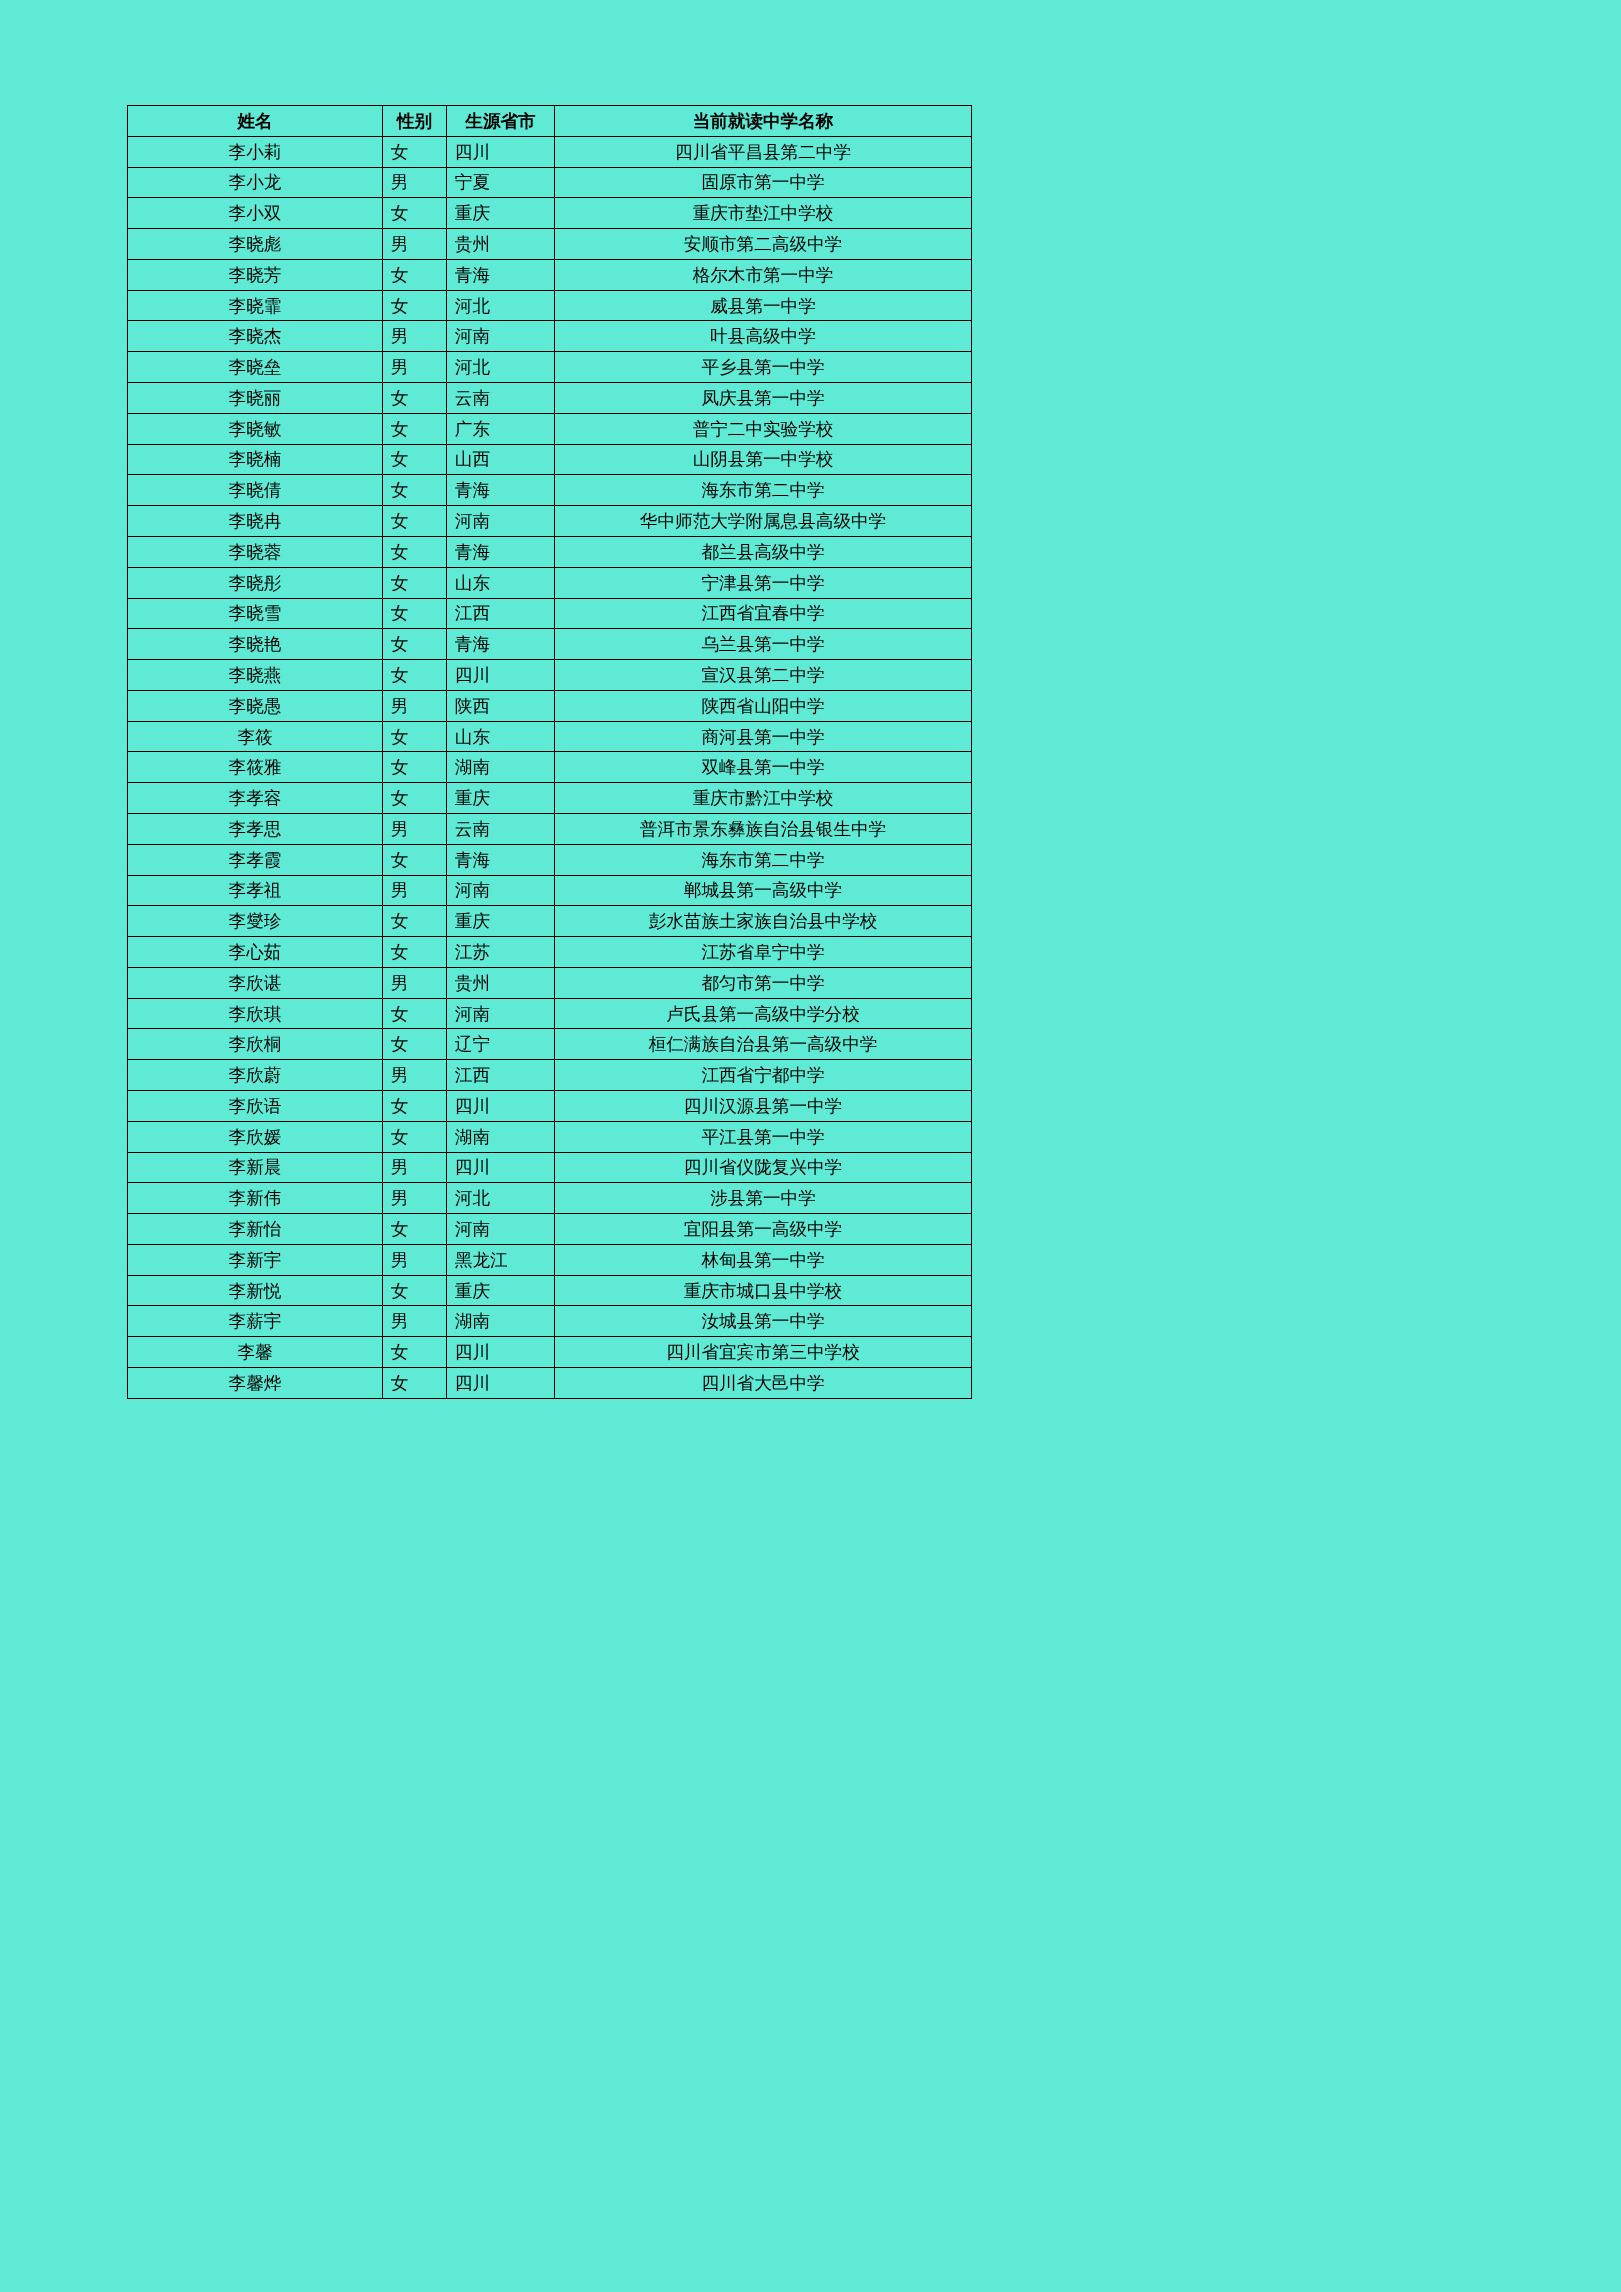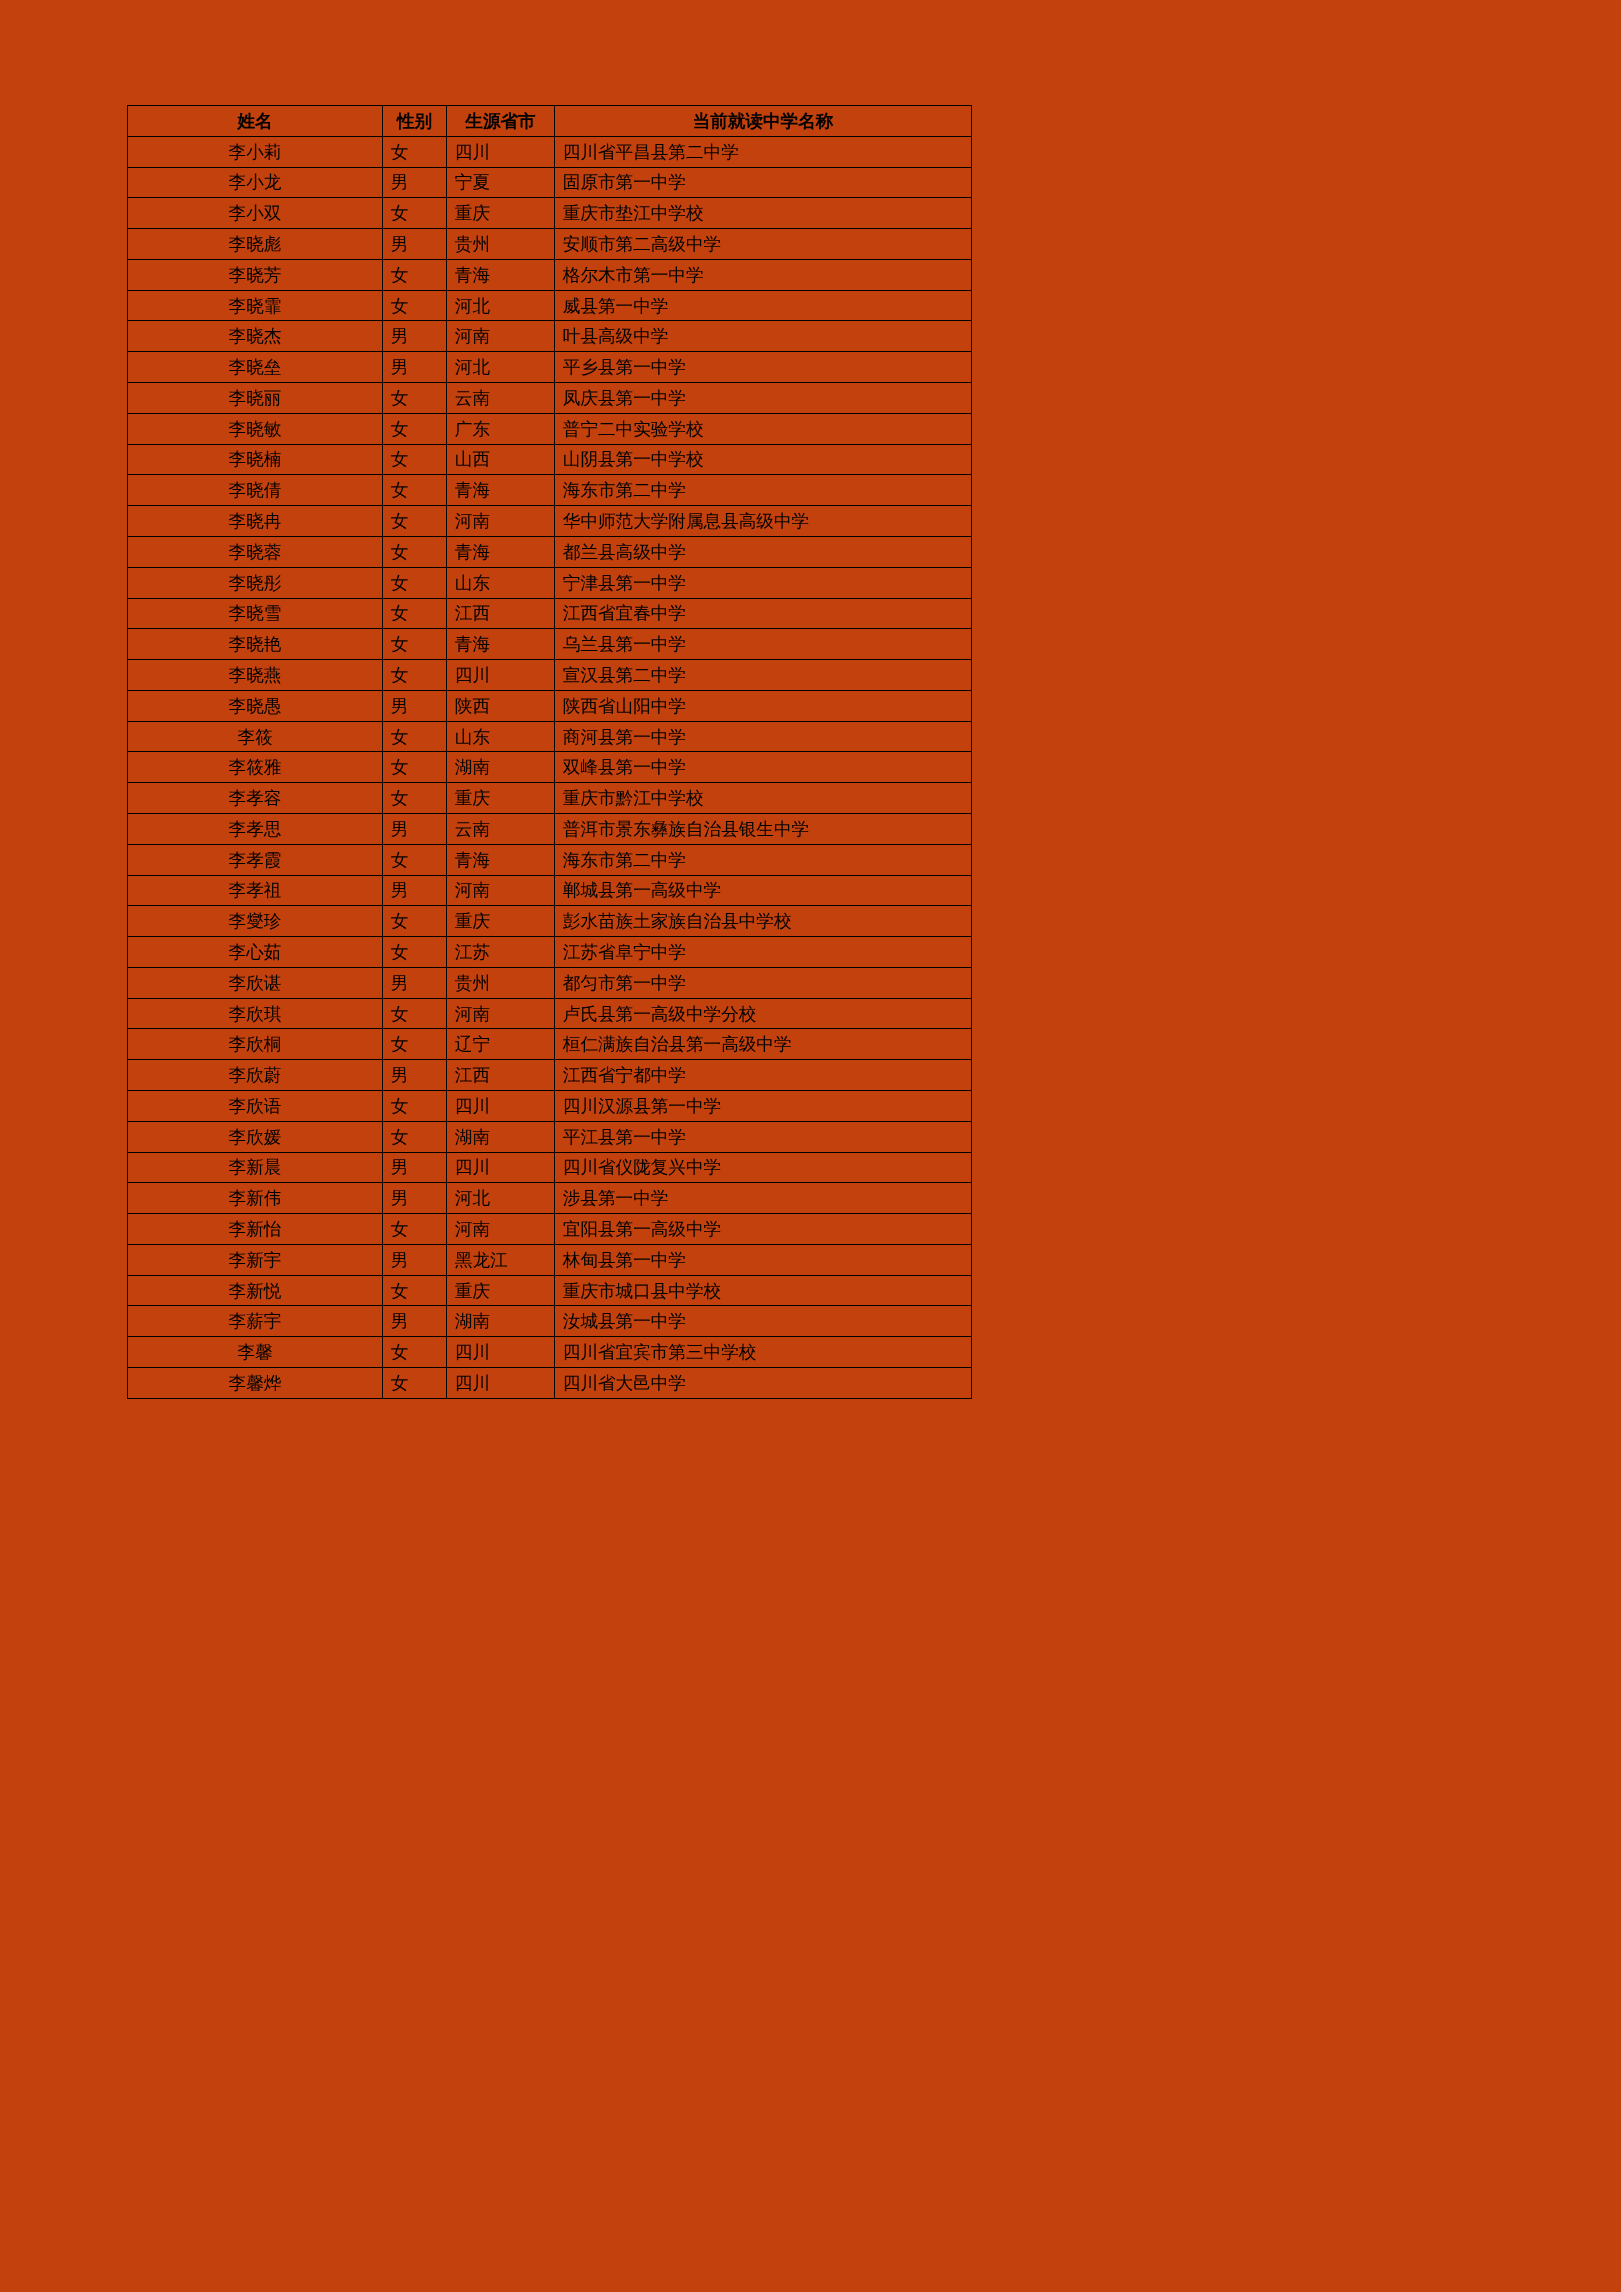"姓名" .page { background: #c2410c -> #5eead4 }
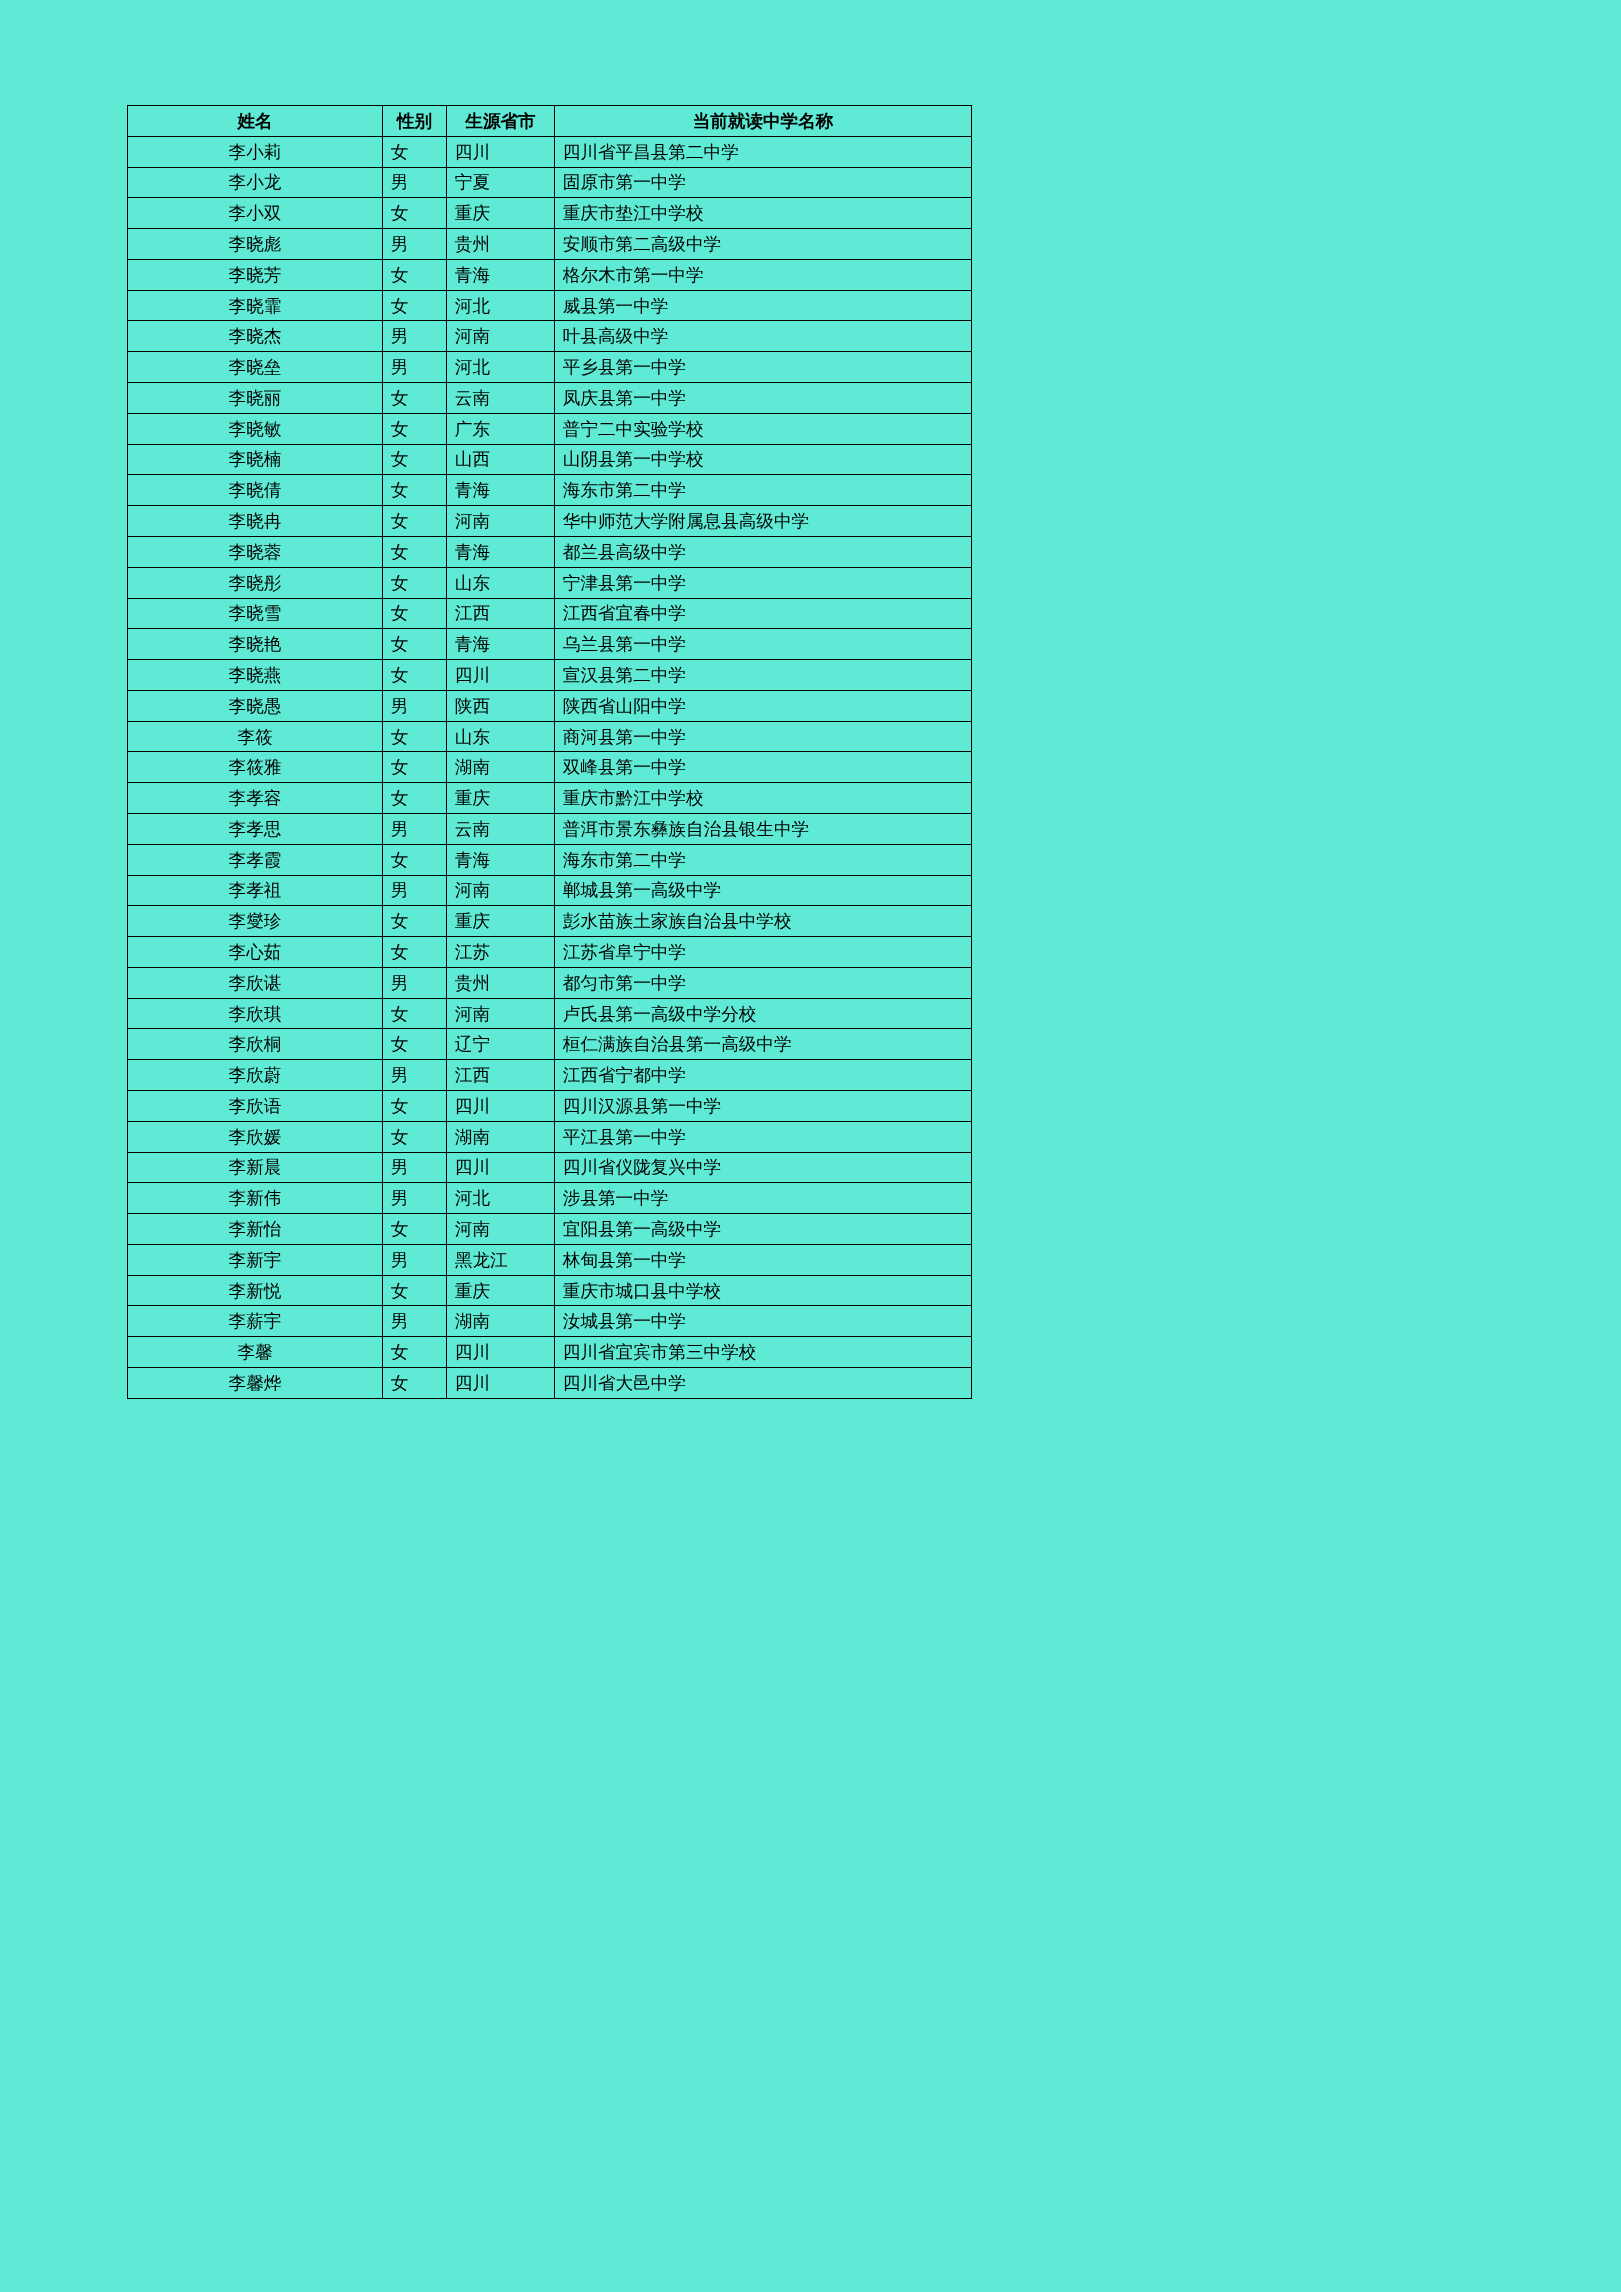"四川省平昌县第二中学" td.col-school { text-align: left -> center }
